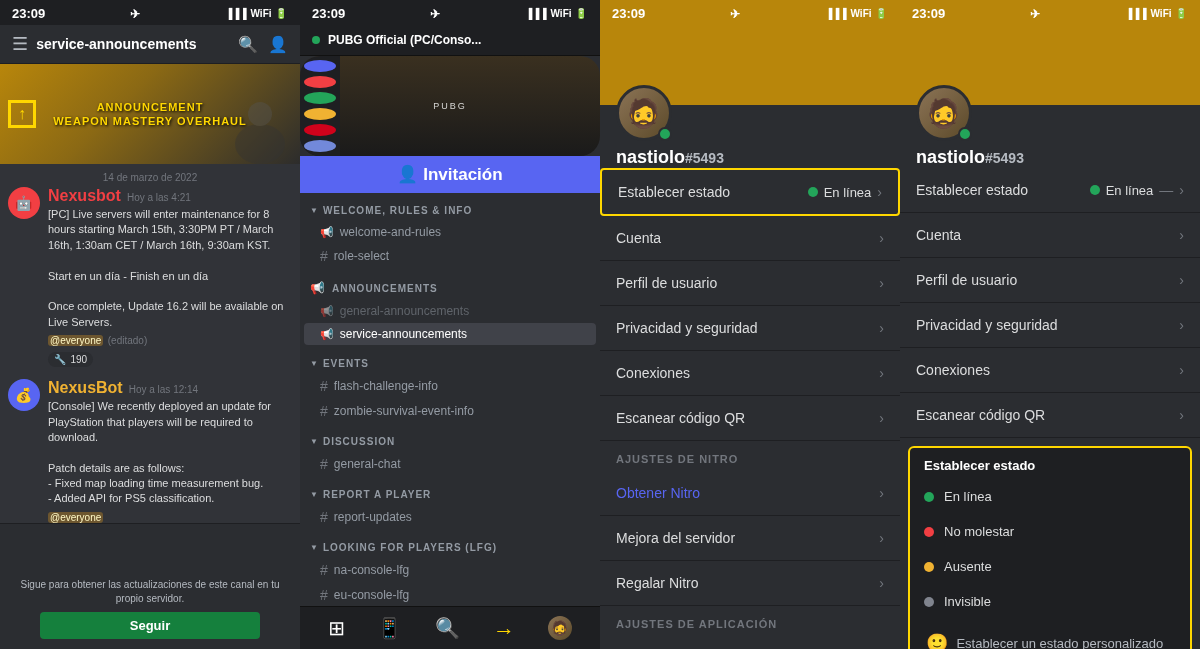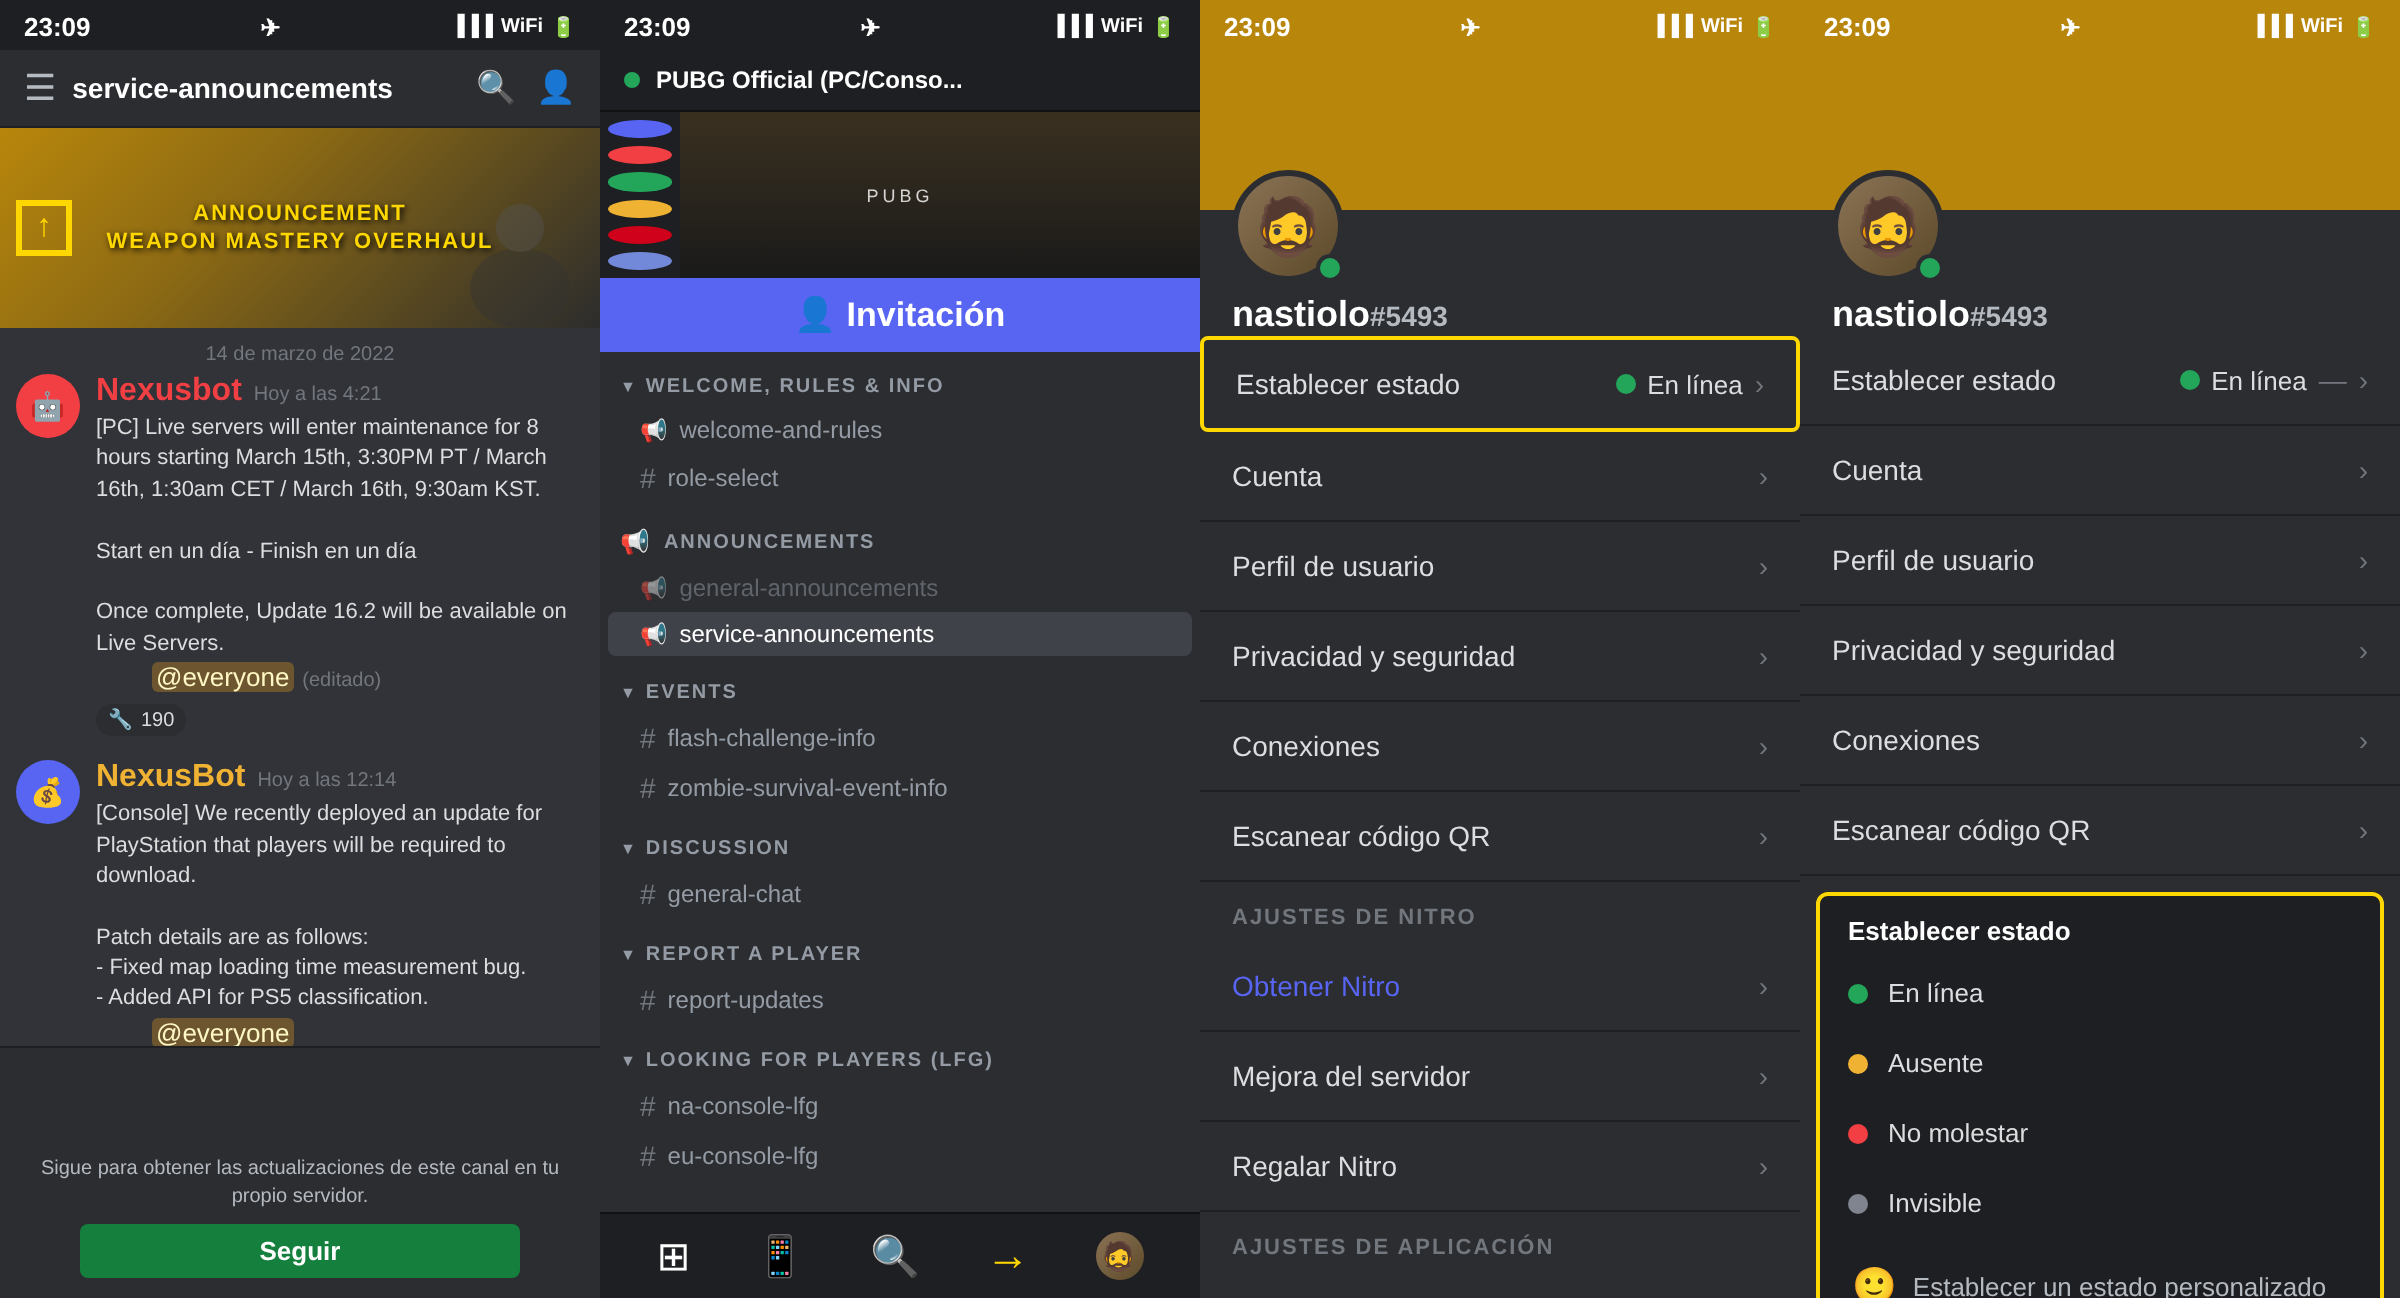"PUBG" .pubg-banner { border-radius: none -> 20px; height: 83px -> 100px }
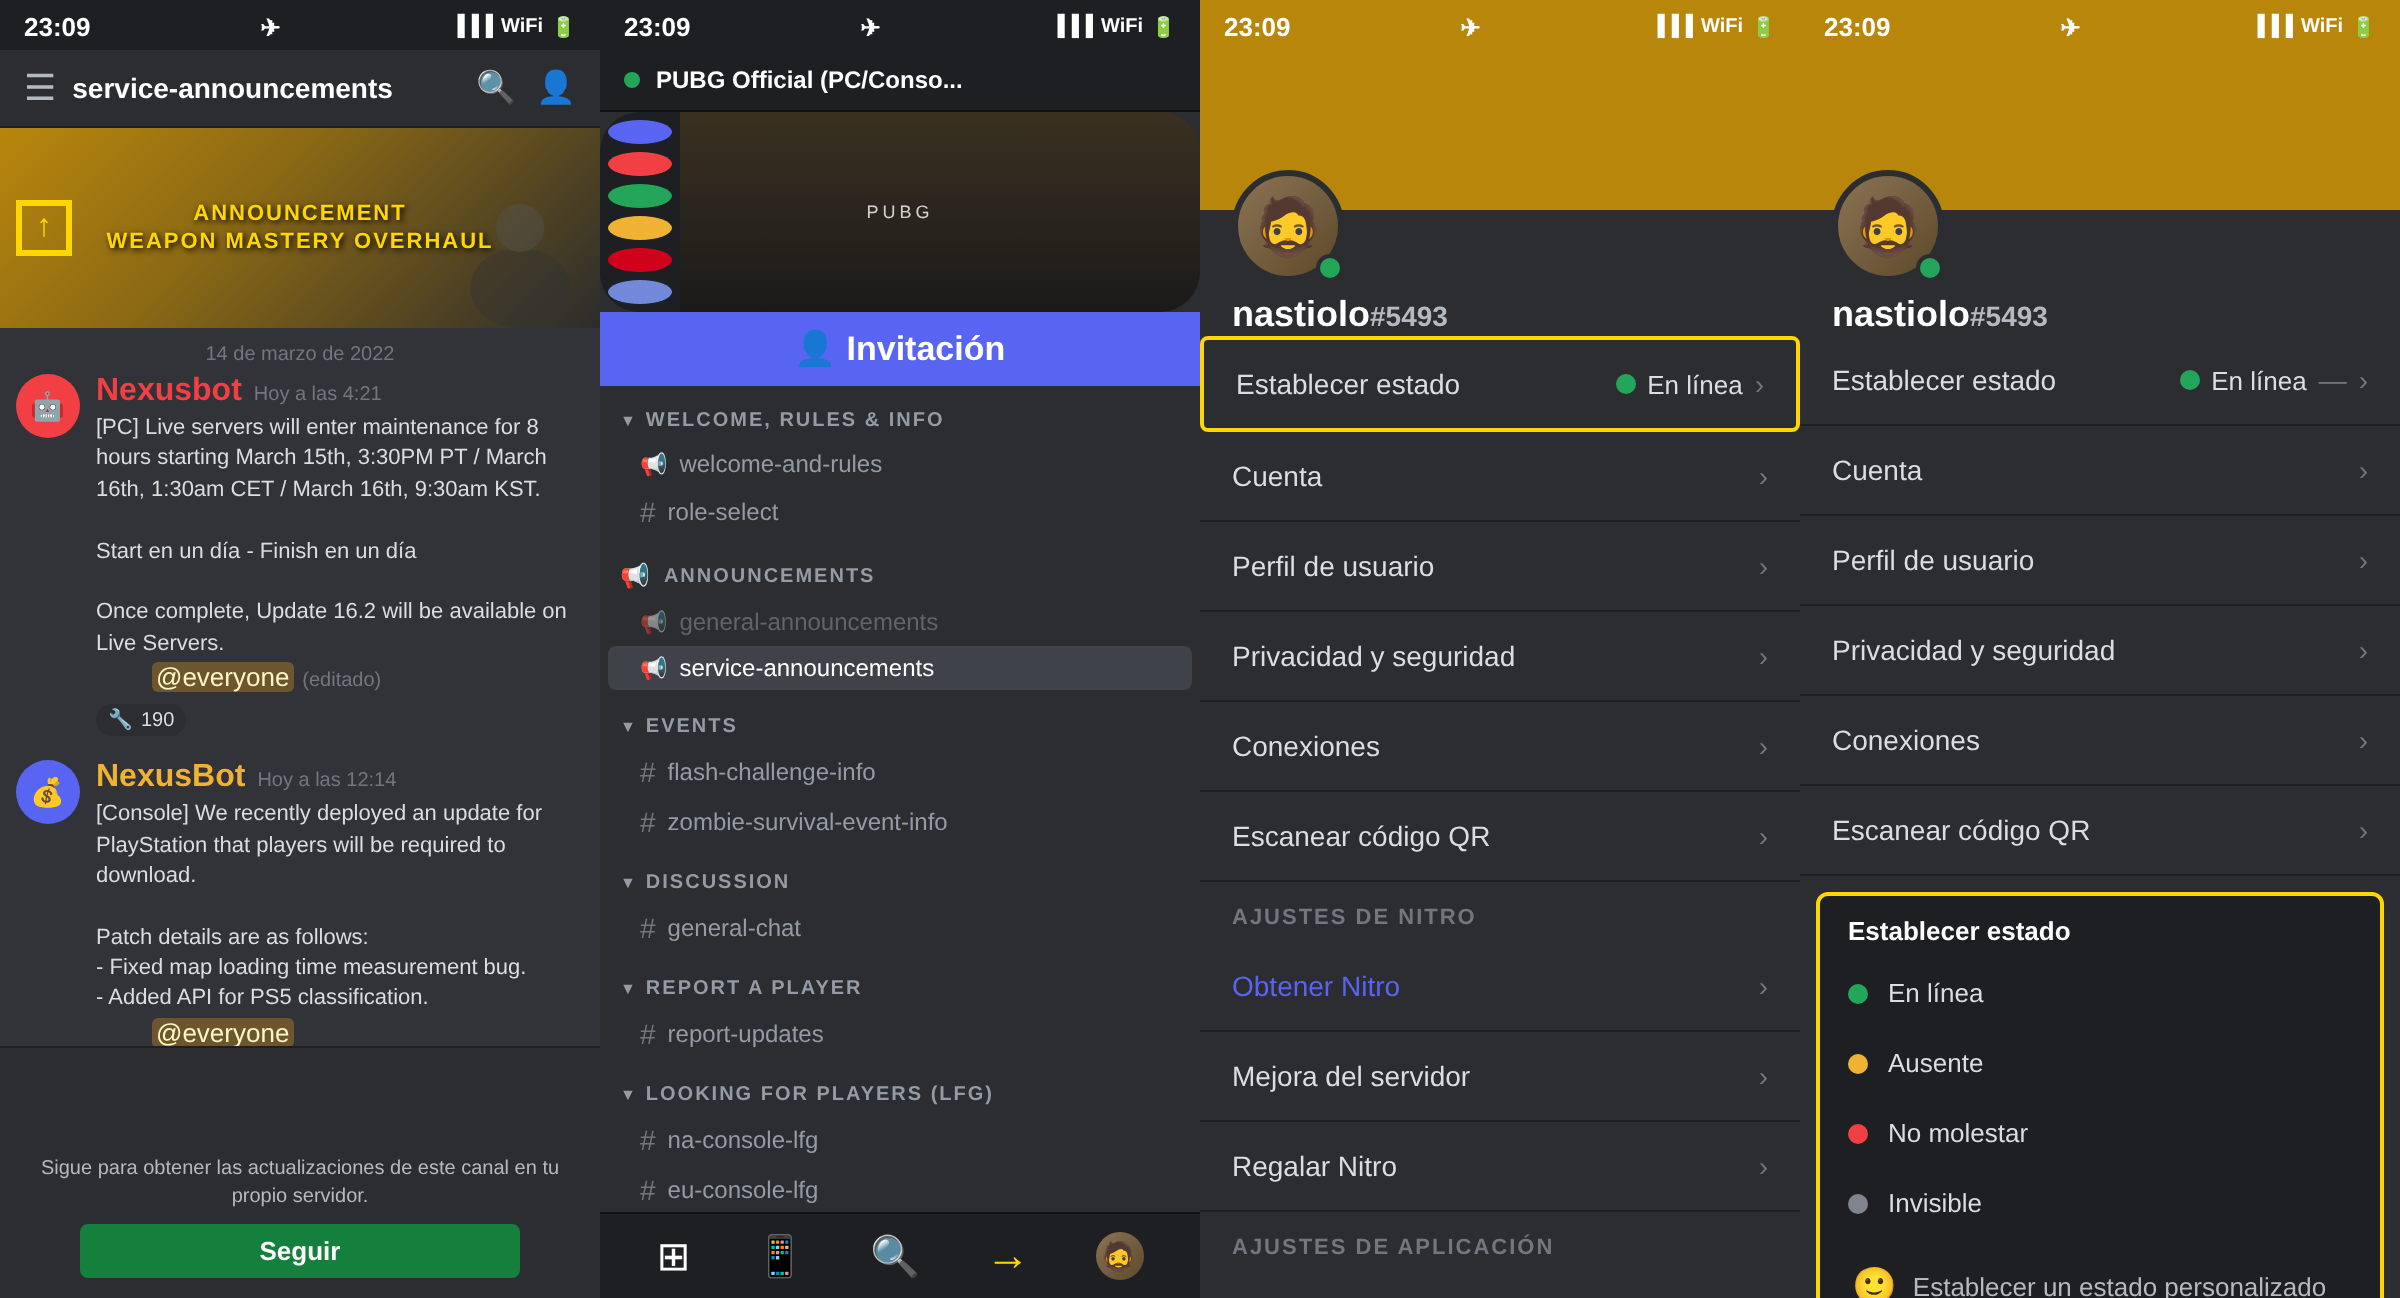"@everyone" .everyone-tag { font-size: 13px -> 10px; margin-left: 28px -> none }
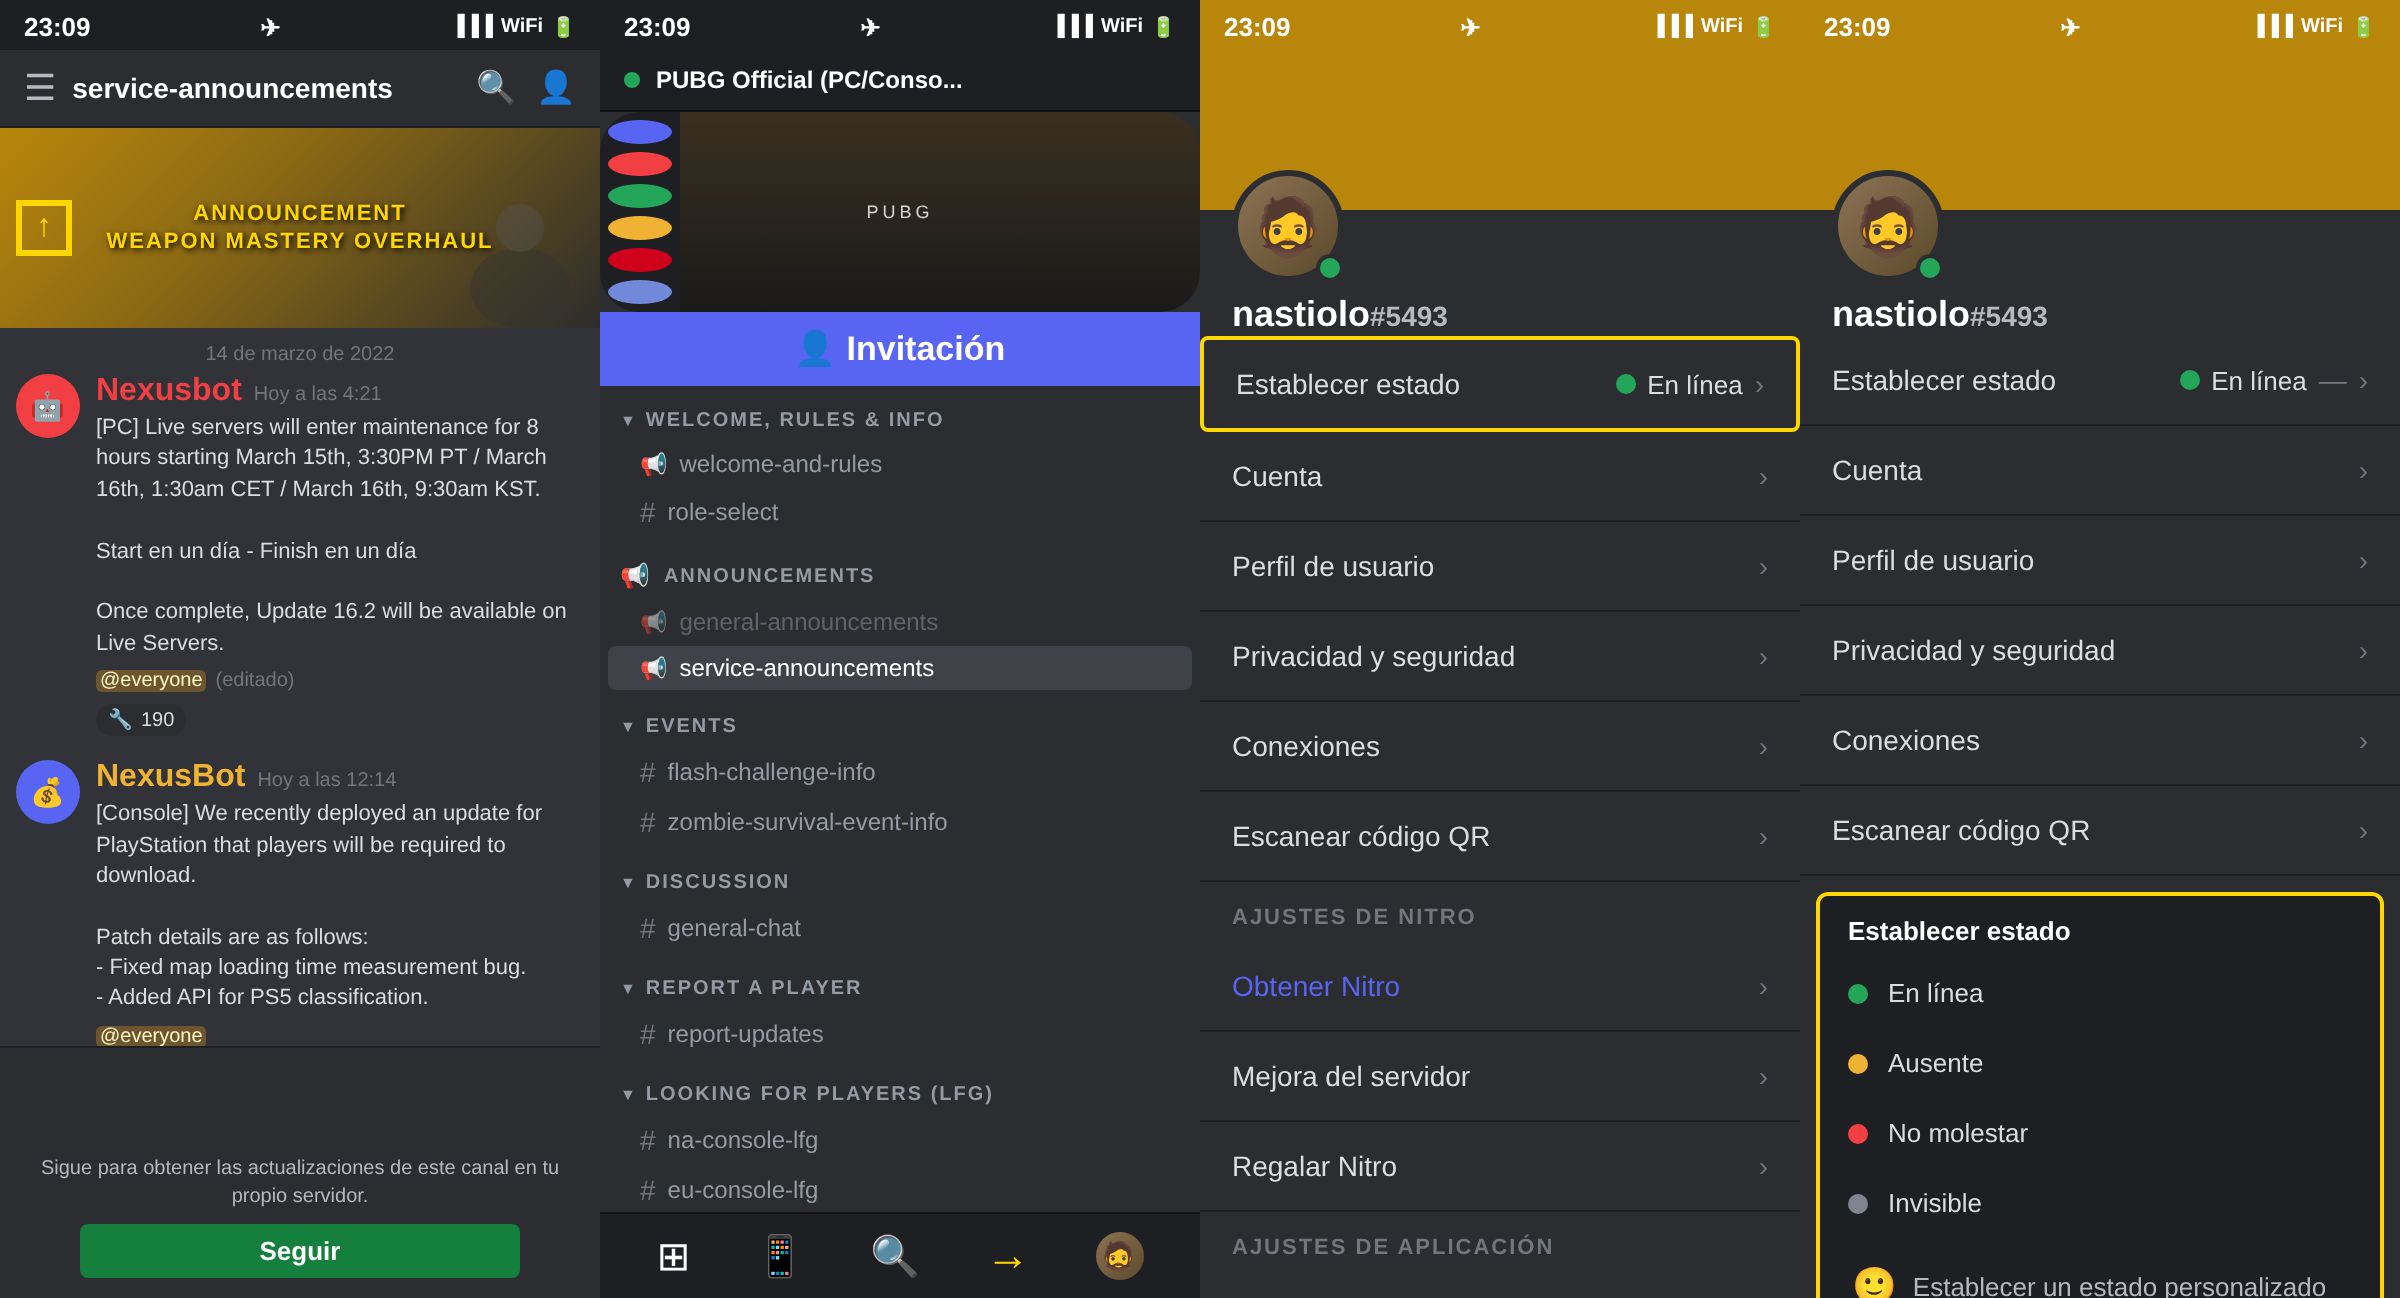"Ausente" div.status-option { order: before "No molestar" -> after "No molestar" }
